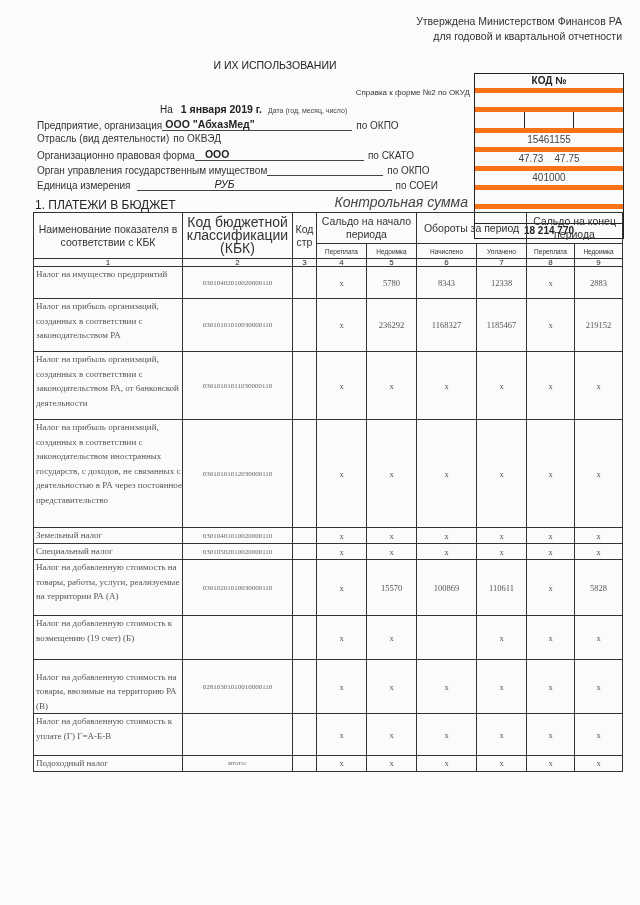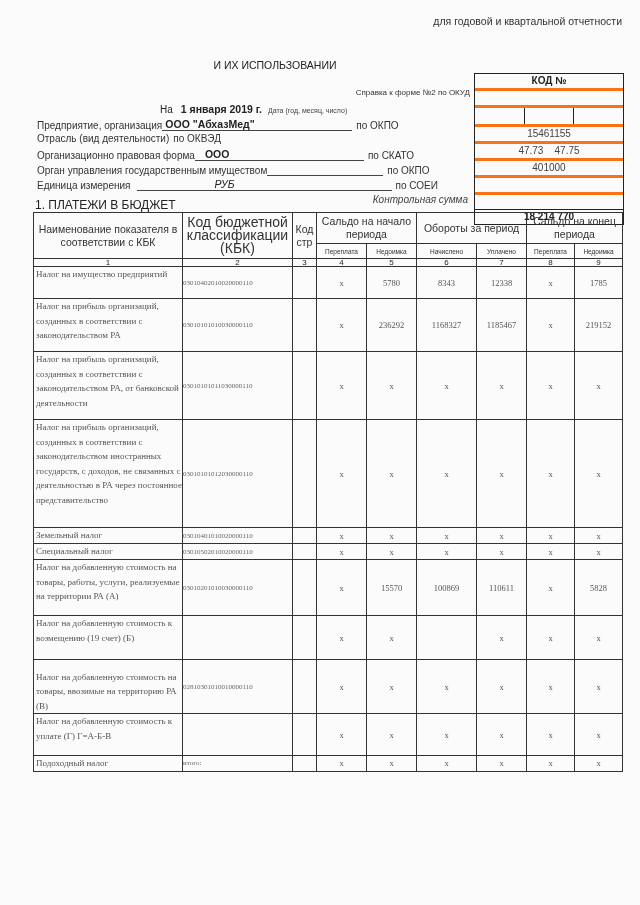"Утверждена Министерством Финансов РА" div { html: none -> <div>Утверждена Министерством Финансов РА</div> }
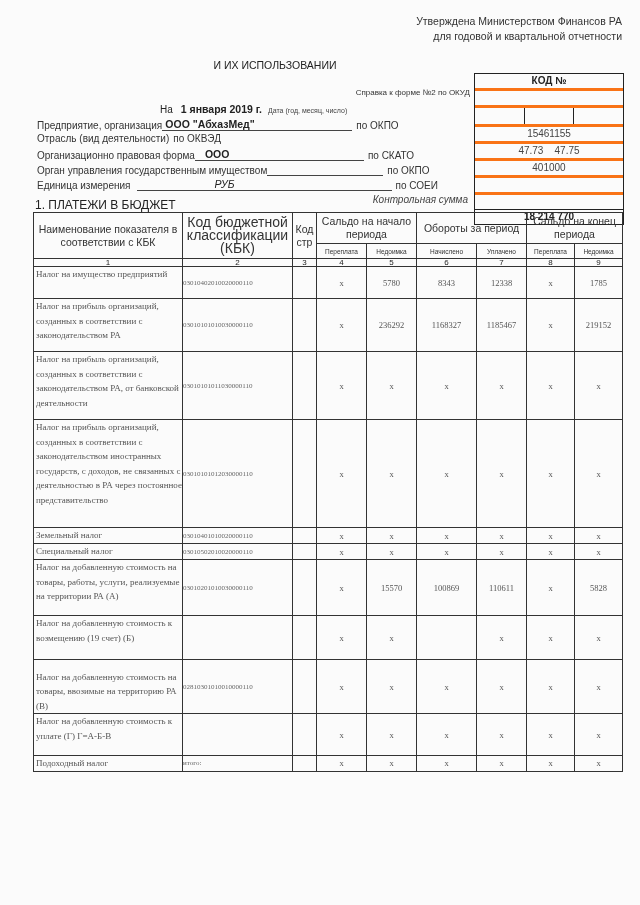"15461155" .kod .r { border-top: 3px solid #f97316 -> 5px solid #f97316 }
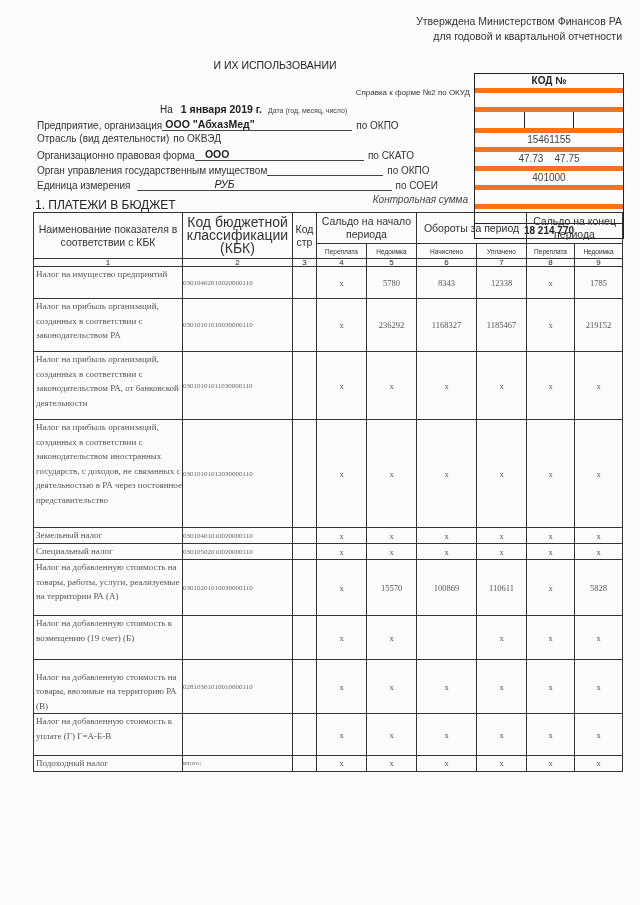"Контрольная сумма" .ctrl-label { font-size: 10px -> 14px }
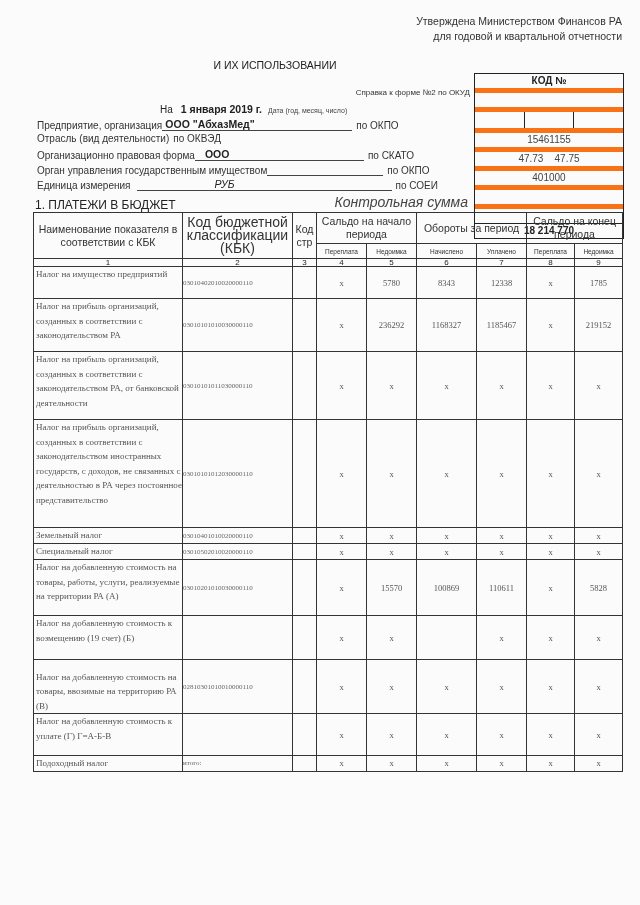"03010402010020000110" .cd { text-align: left -> center }
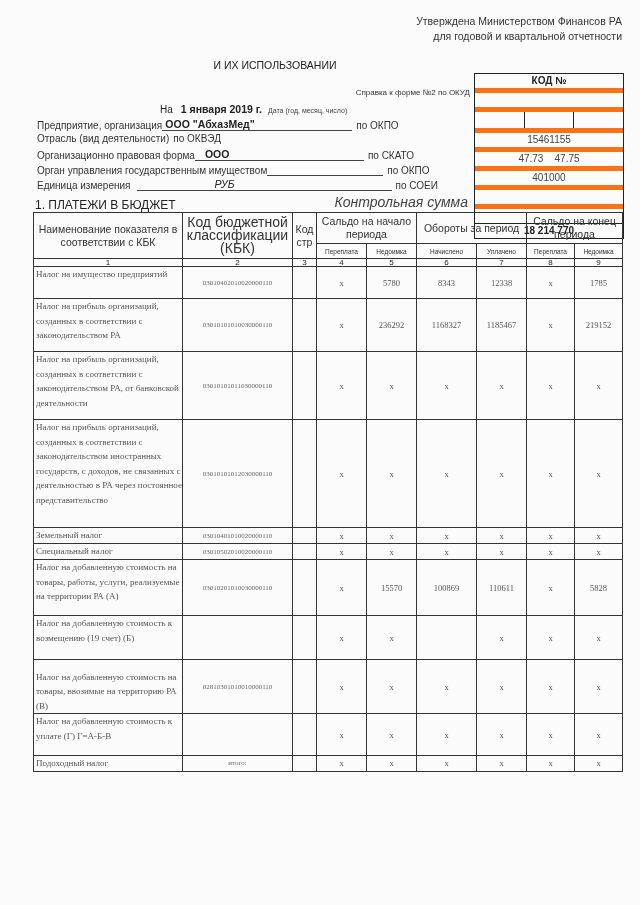"1785" td.v { text: 1785 -> 2883 }
